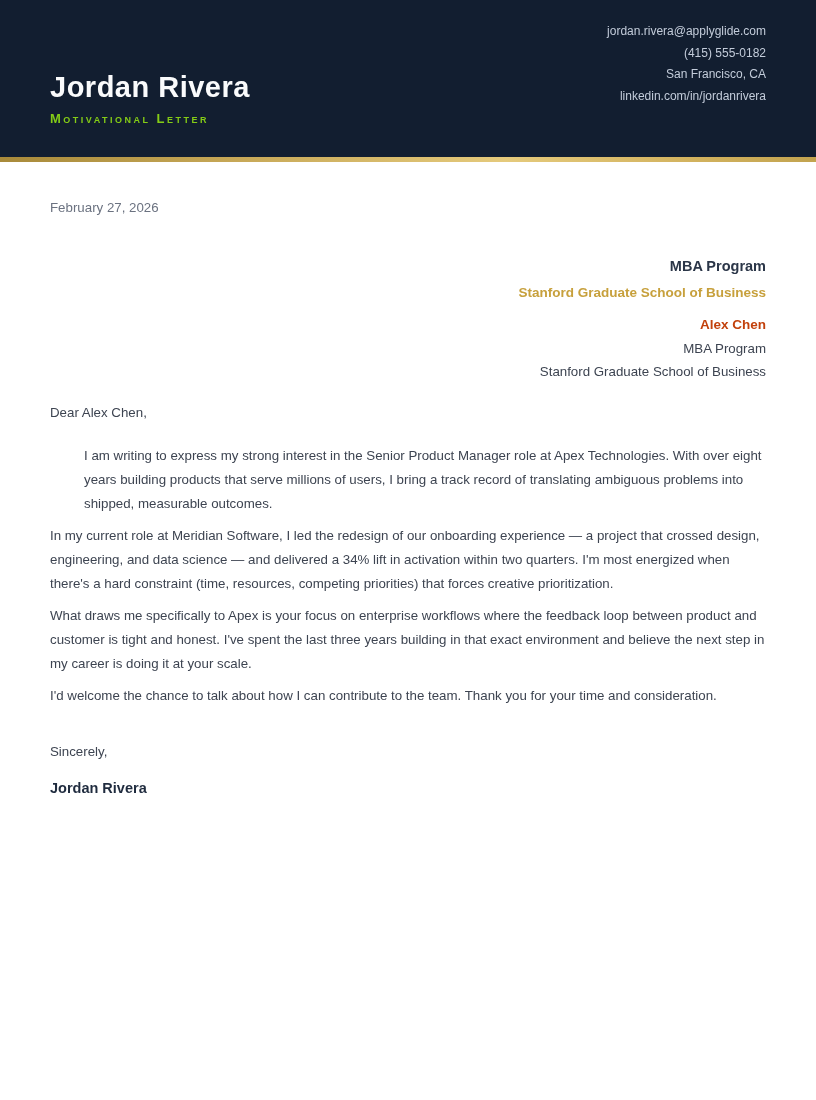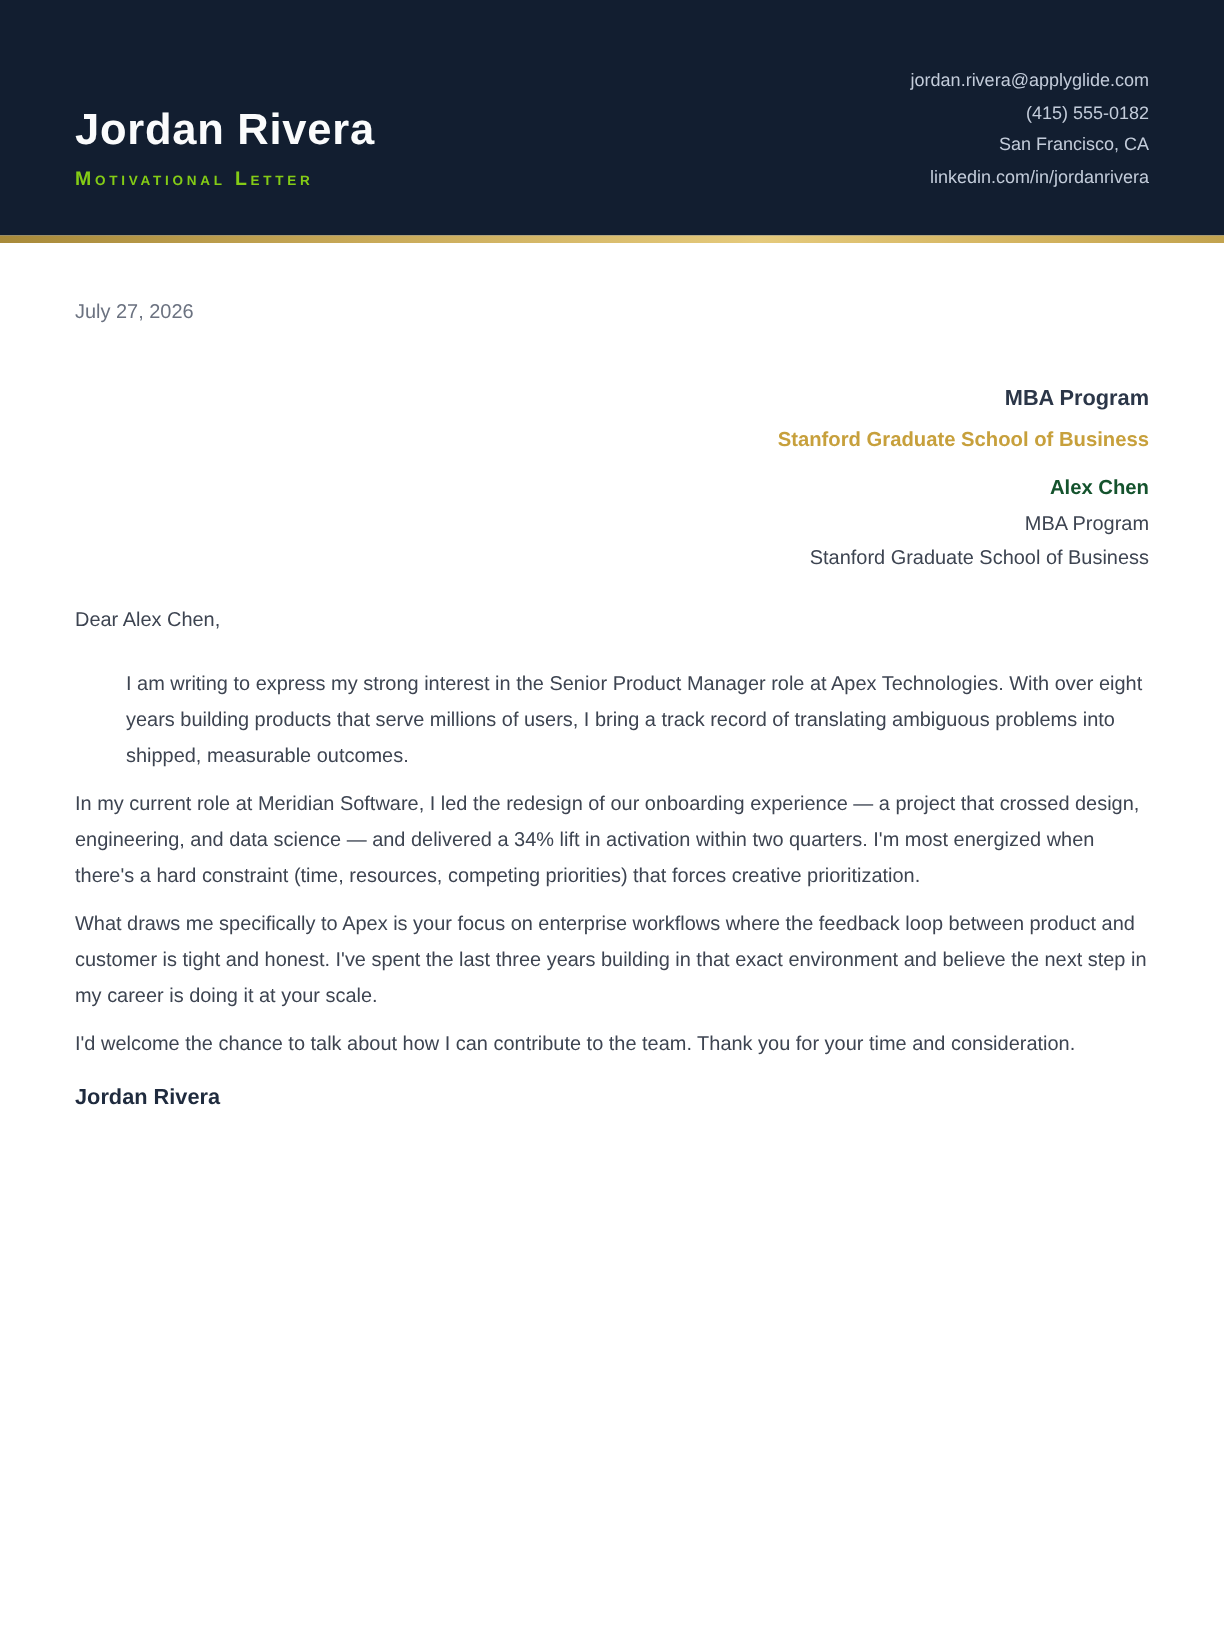"jordan.rivera@applyglide.com" .header-right { padding-top: 43px -> 21px }
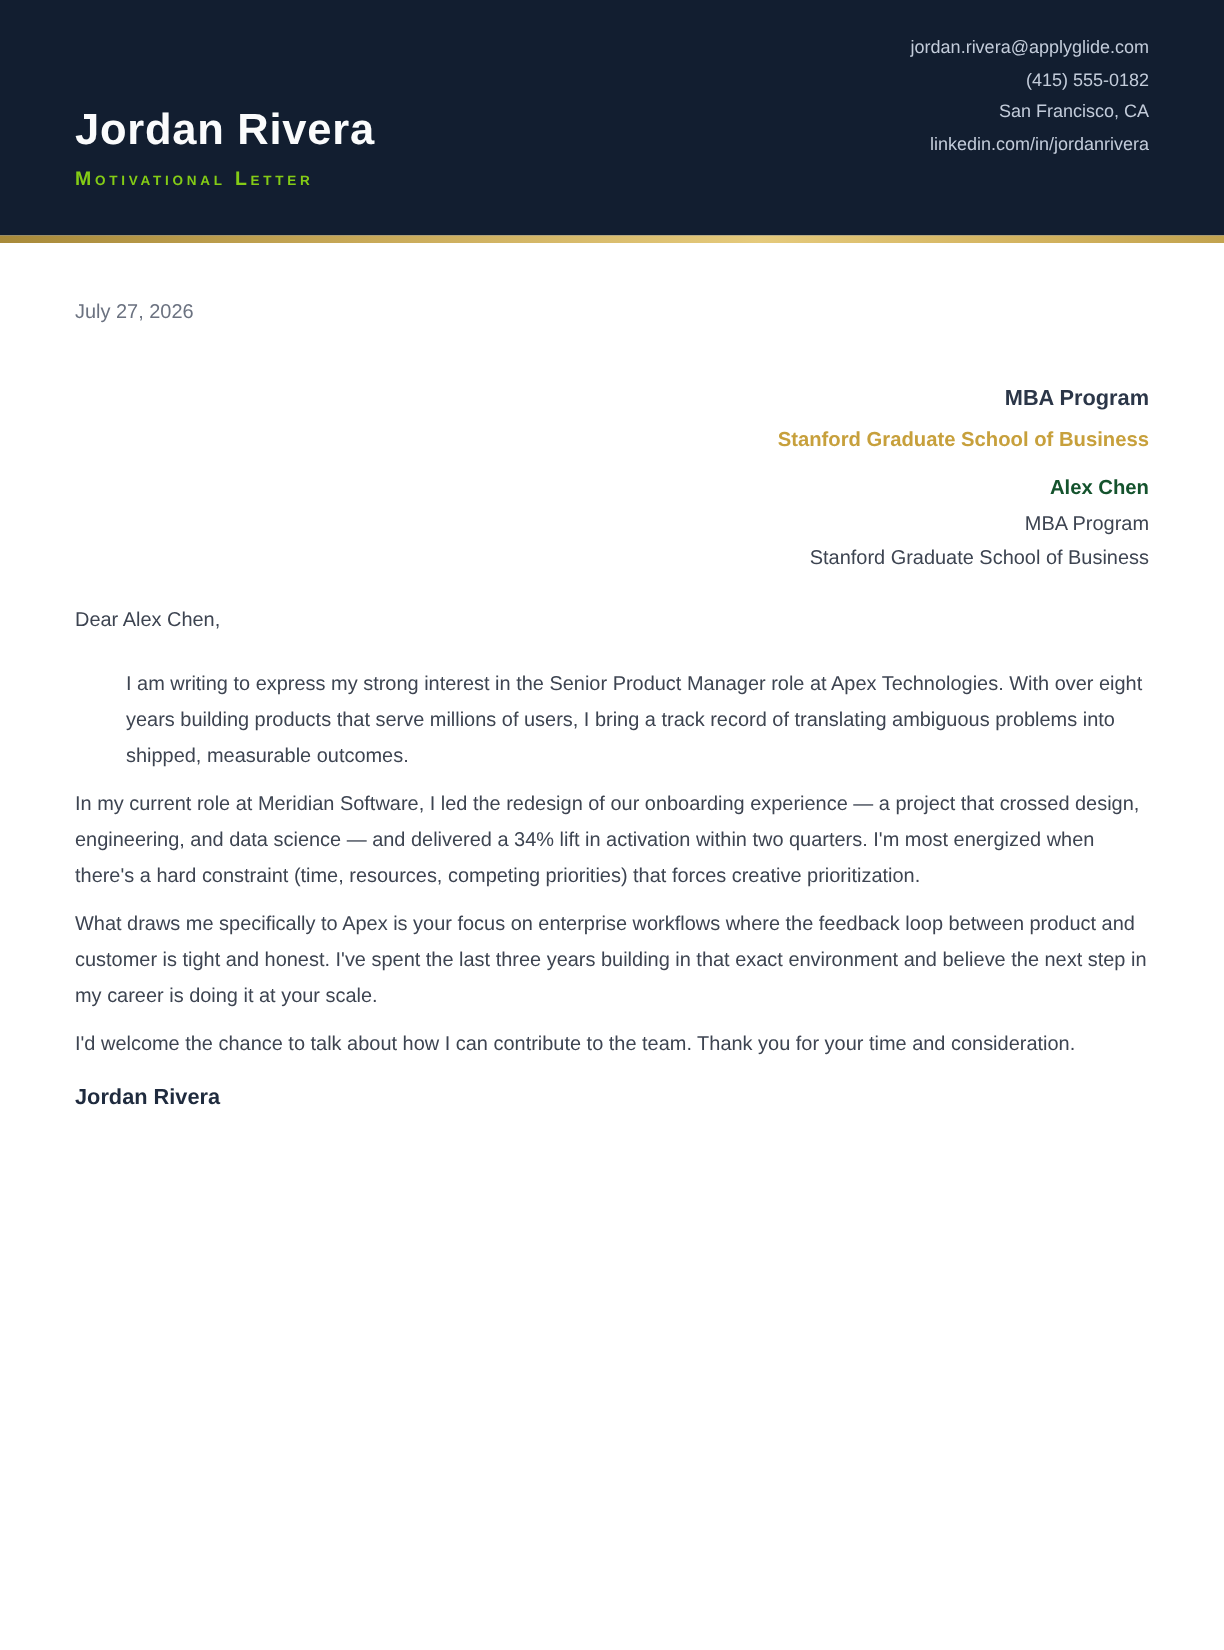"July 27, 2026" div.date { text: July -> February }
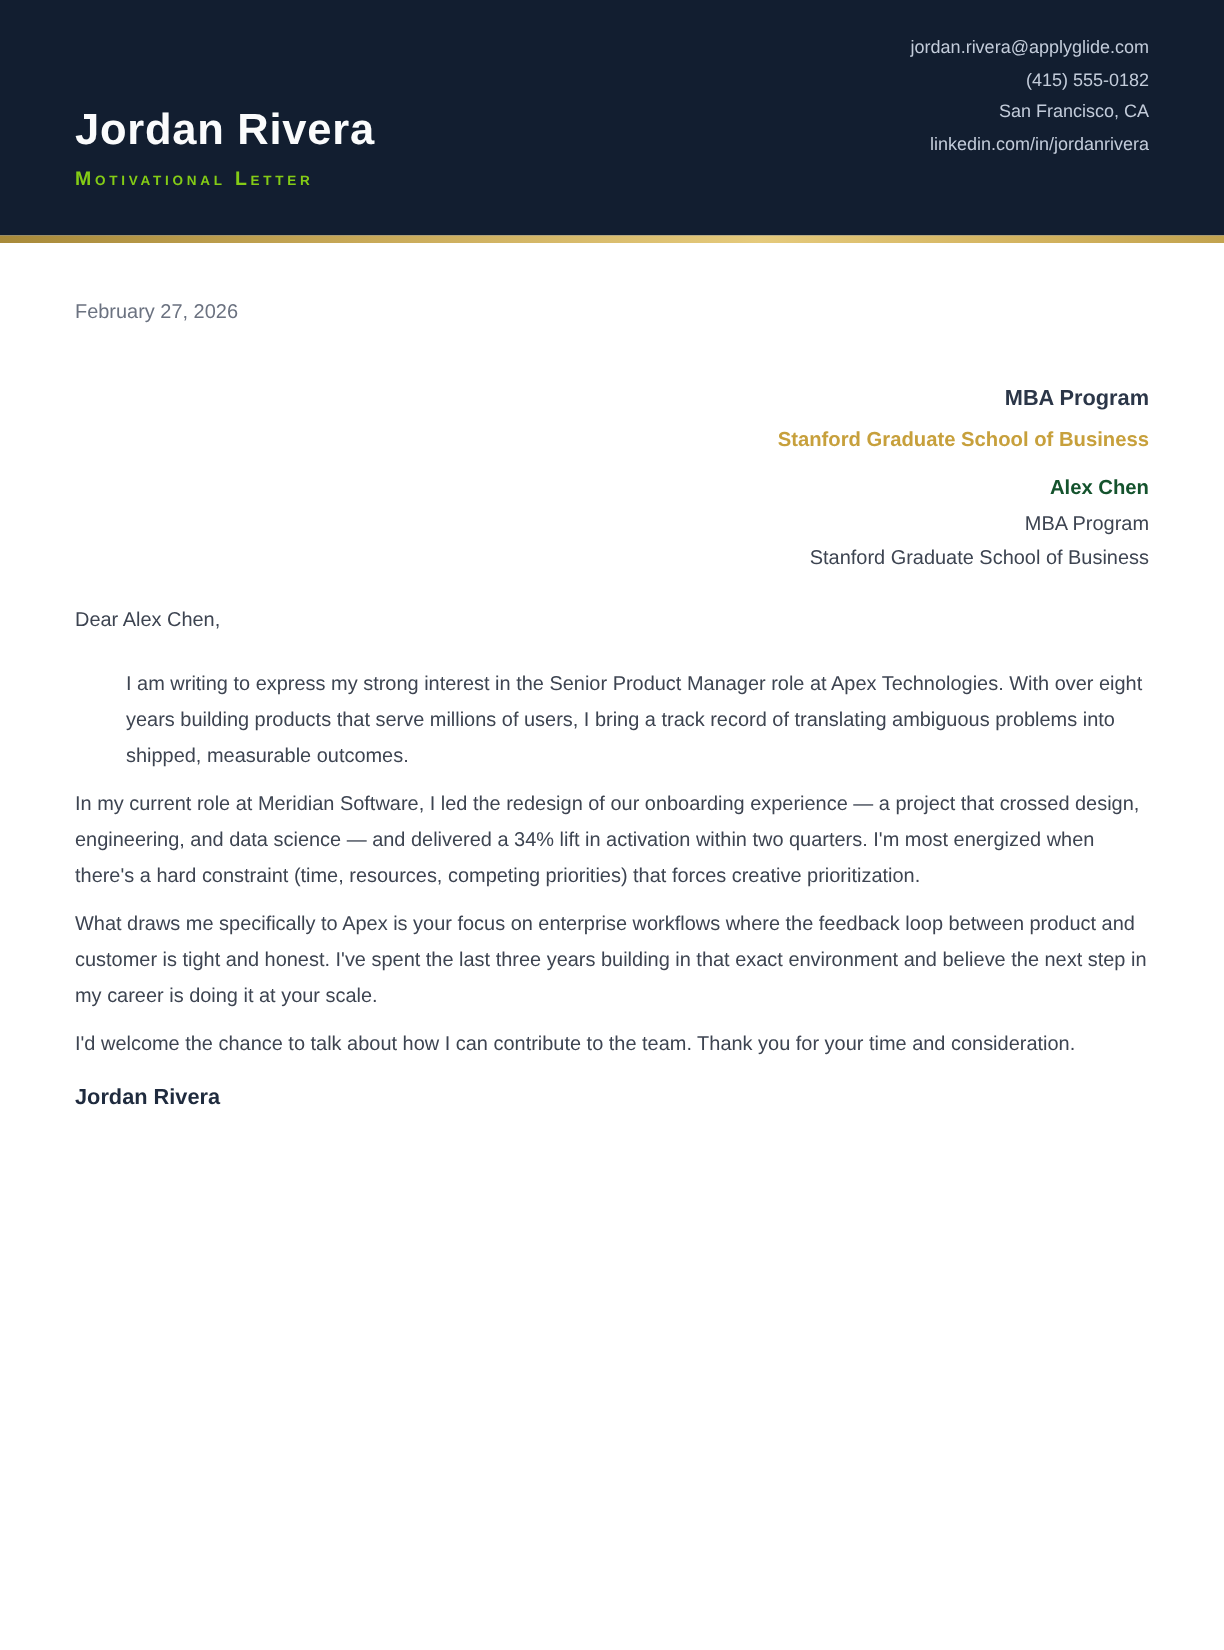"Alex Chen" .recipient-name { color: #14532d -> #c2410c }
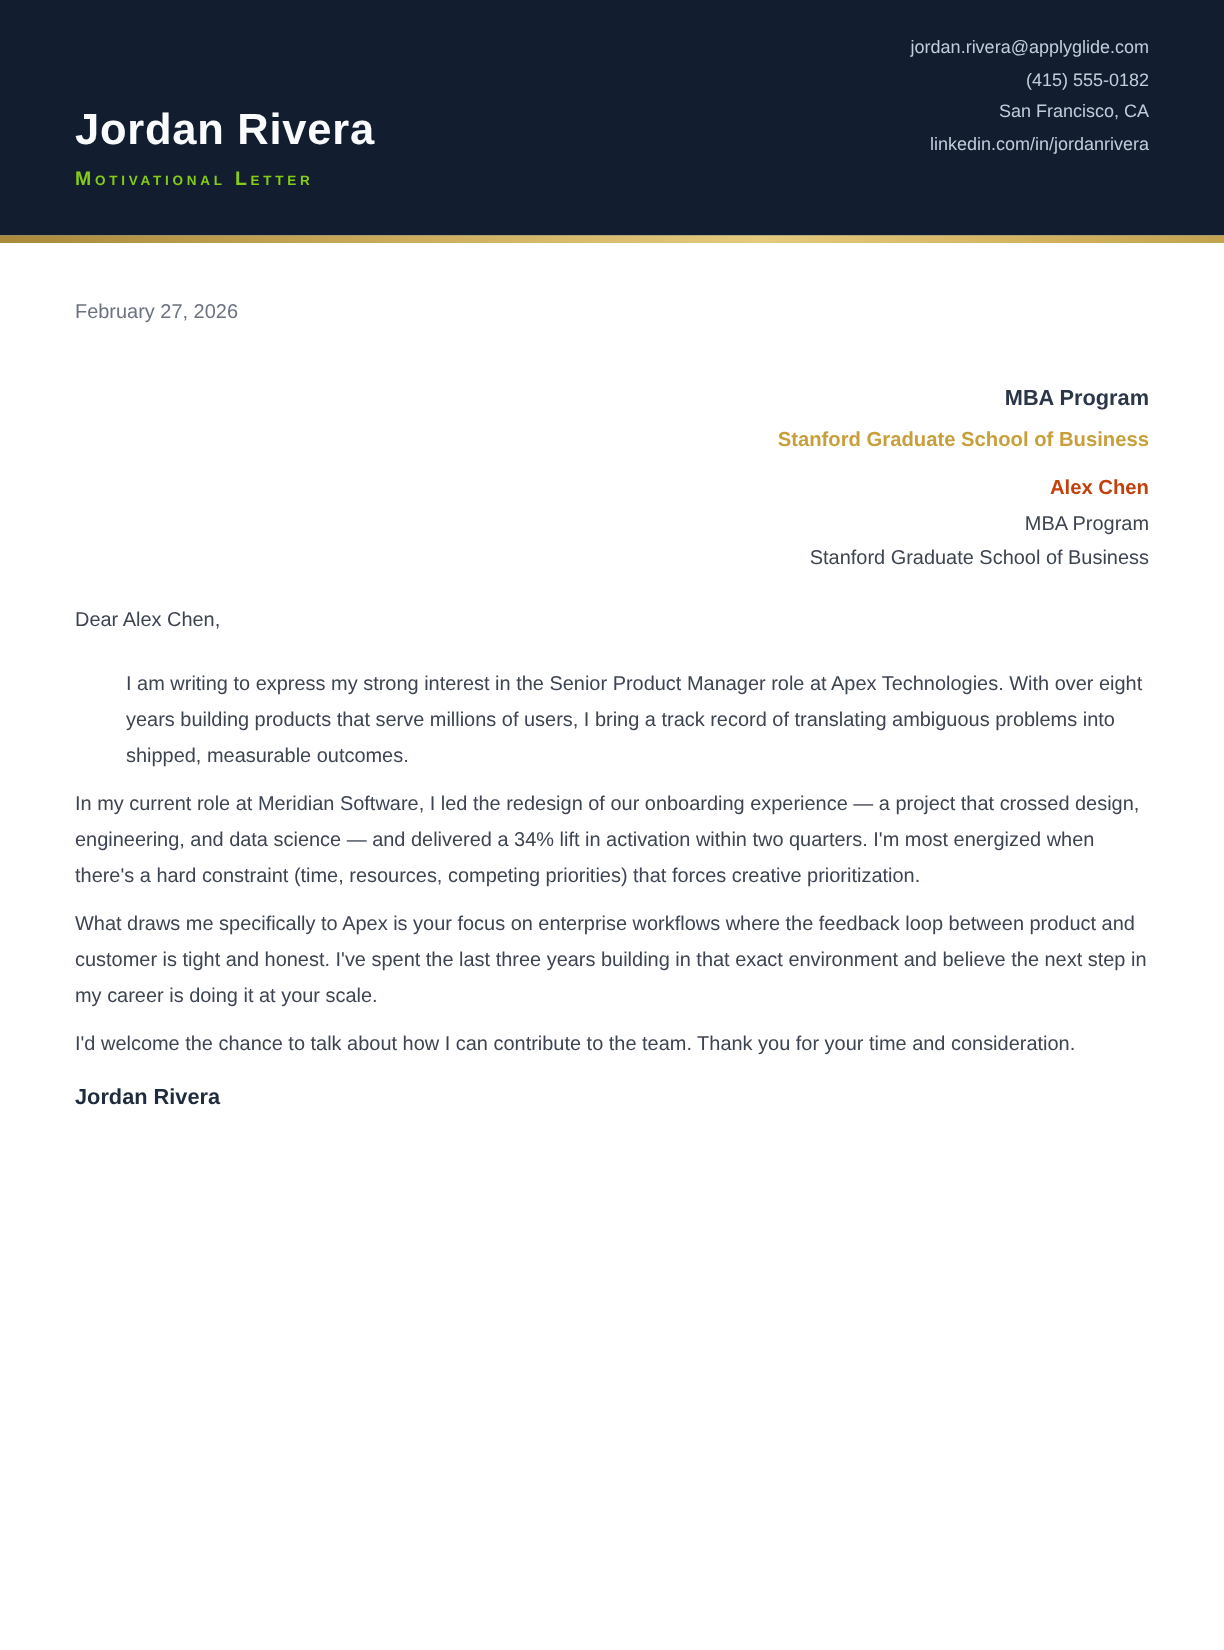"Sincerely," div.closing { html: none -> <div>Sincerely,</div> }
